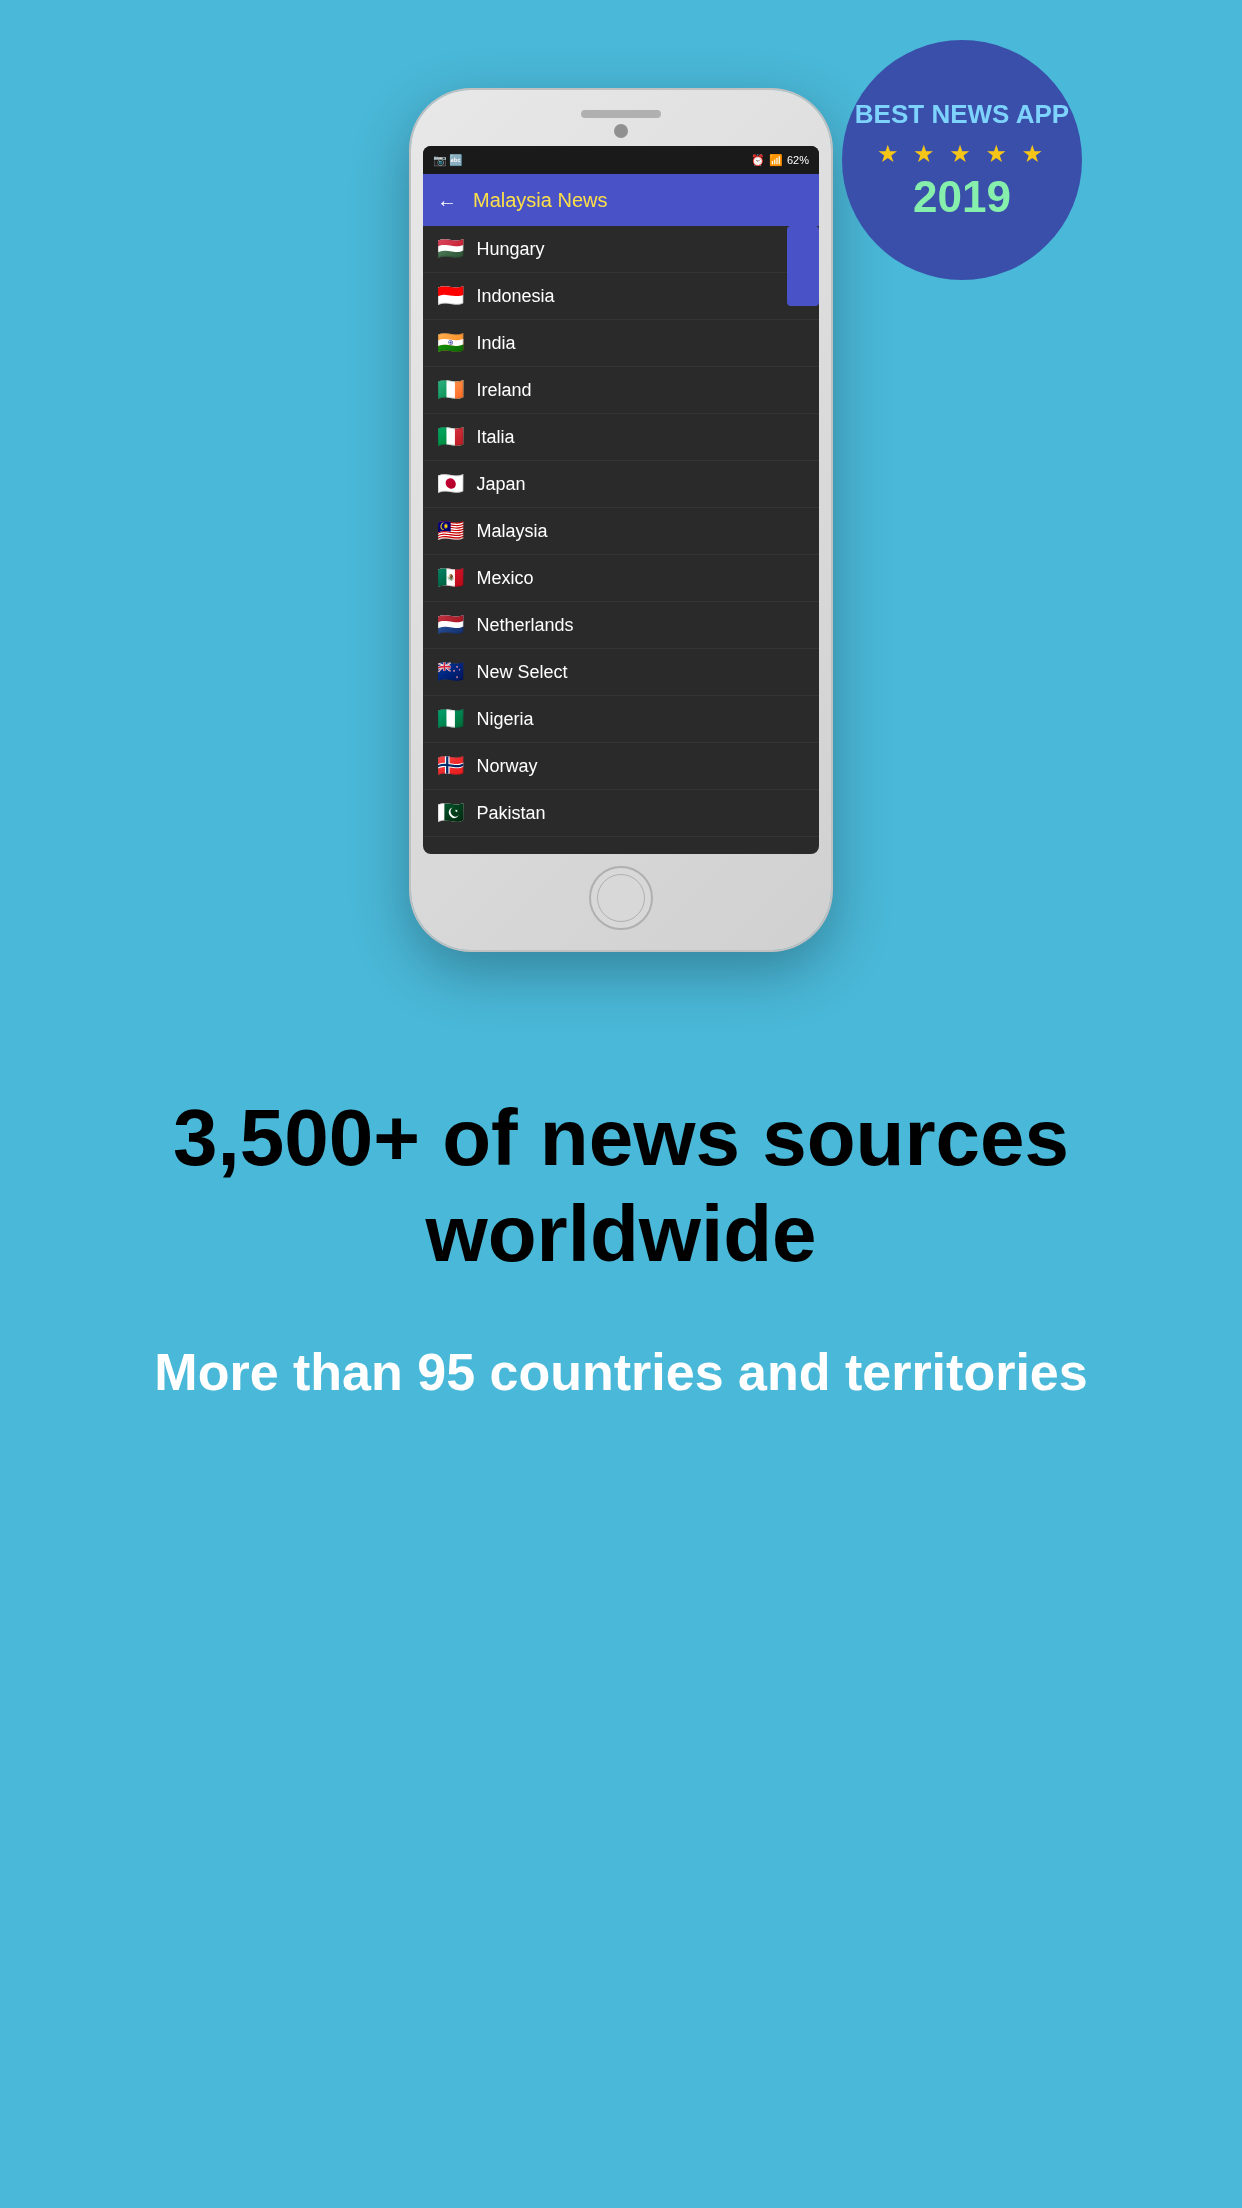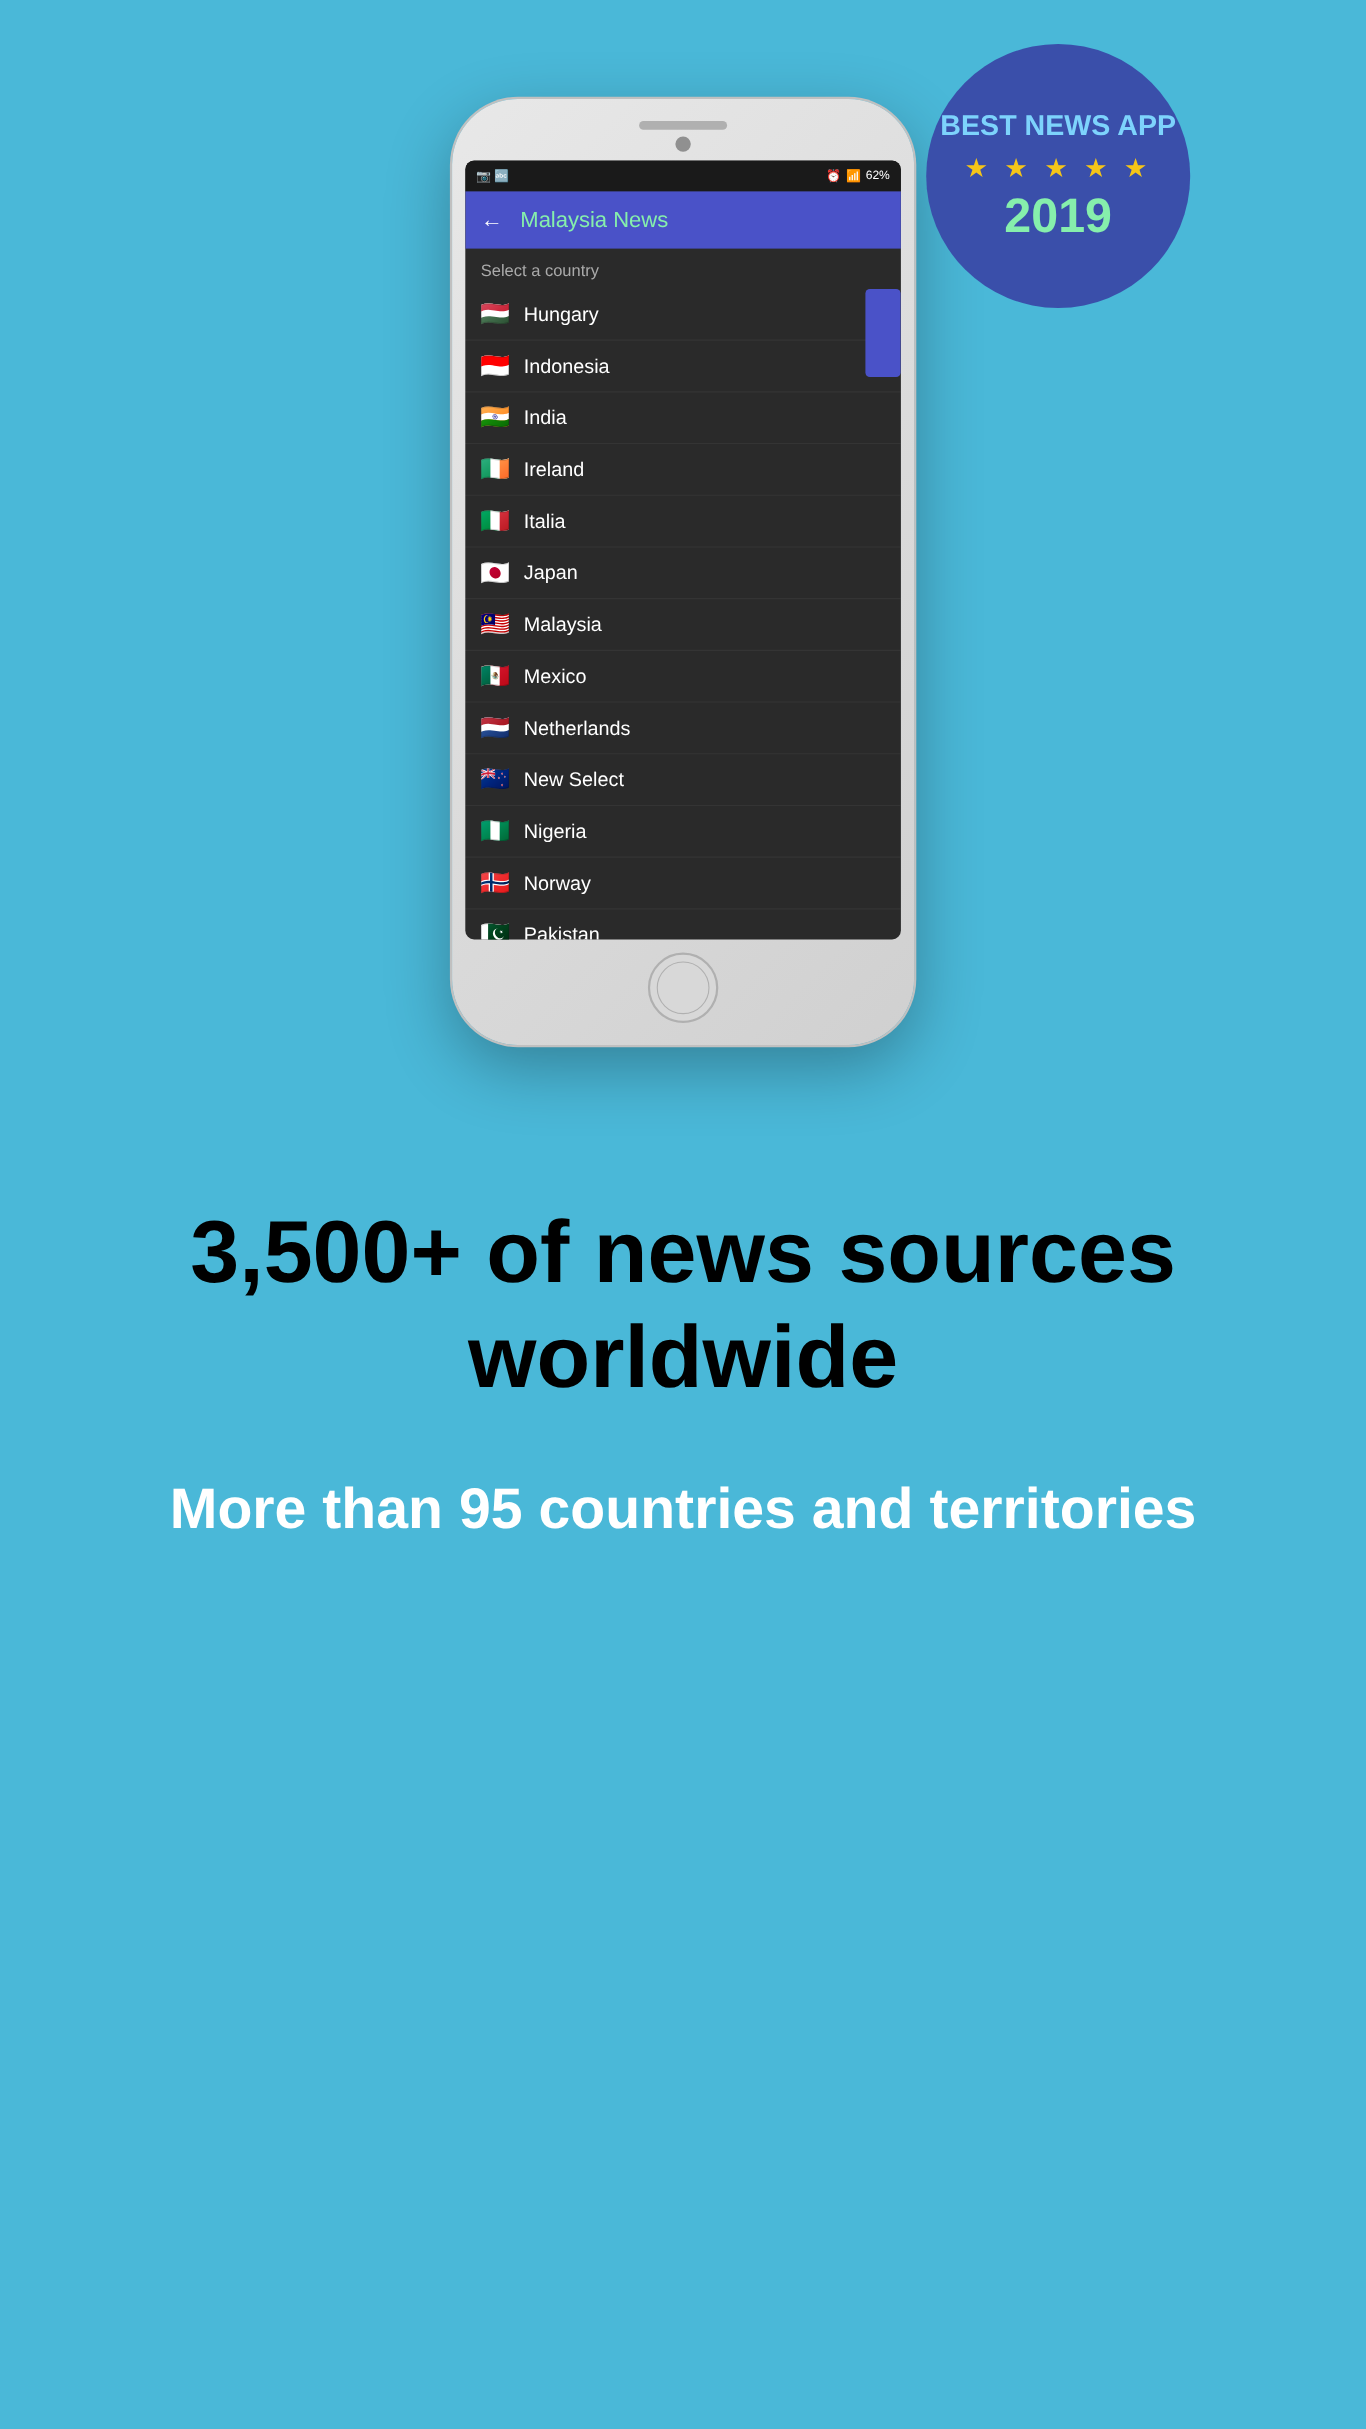"Malaysia News" .nav-title { color: #86efac -> #fde047 }
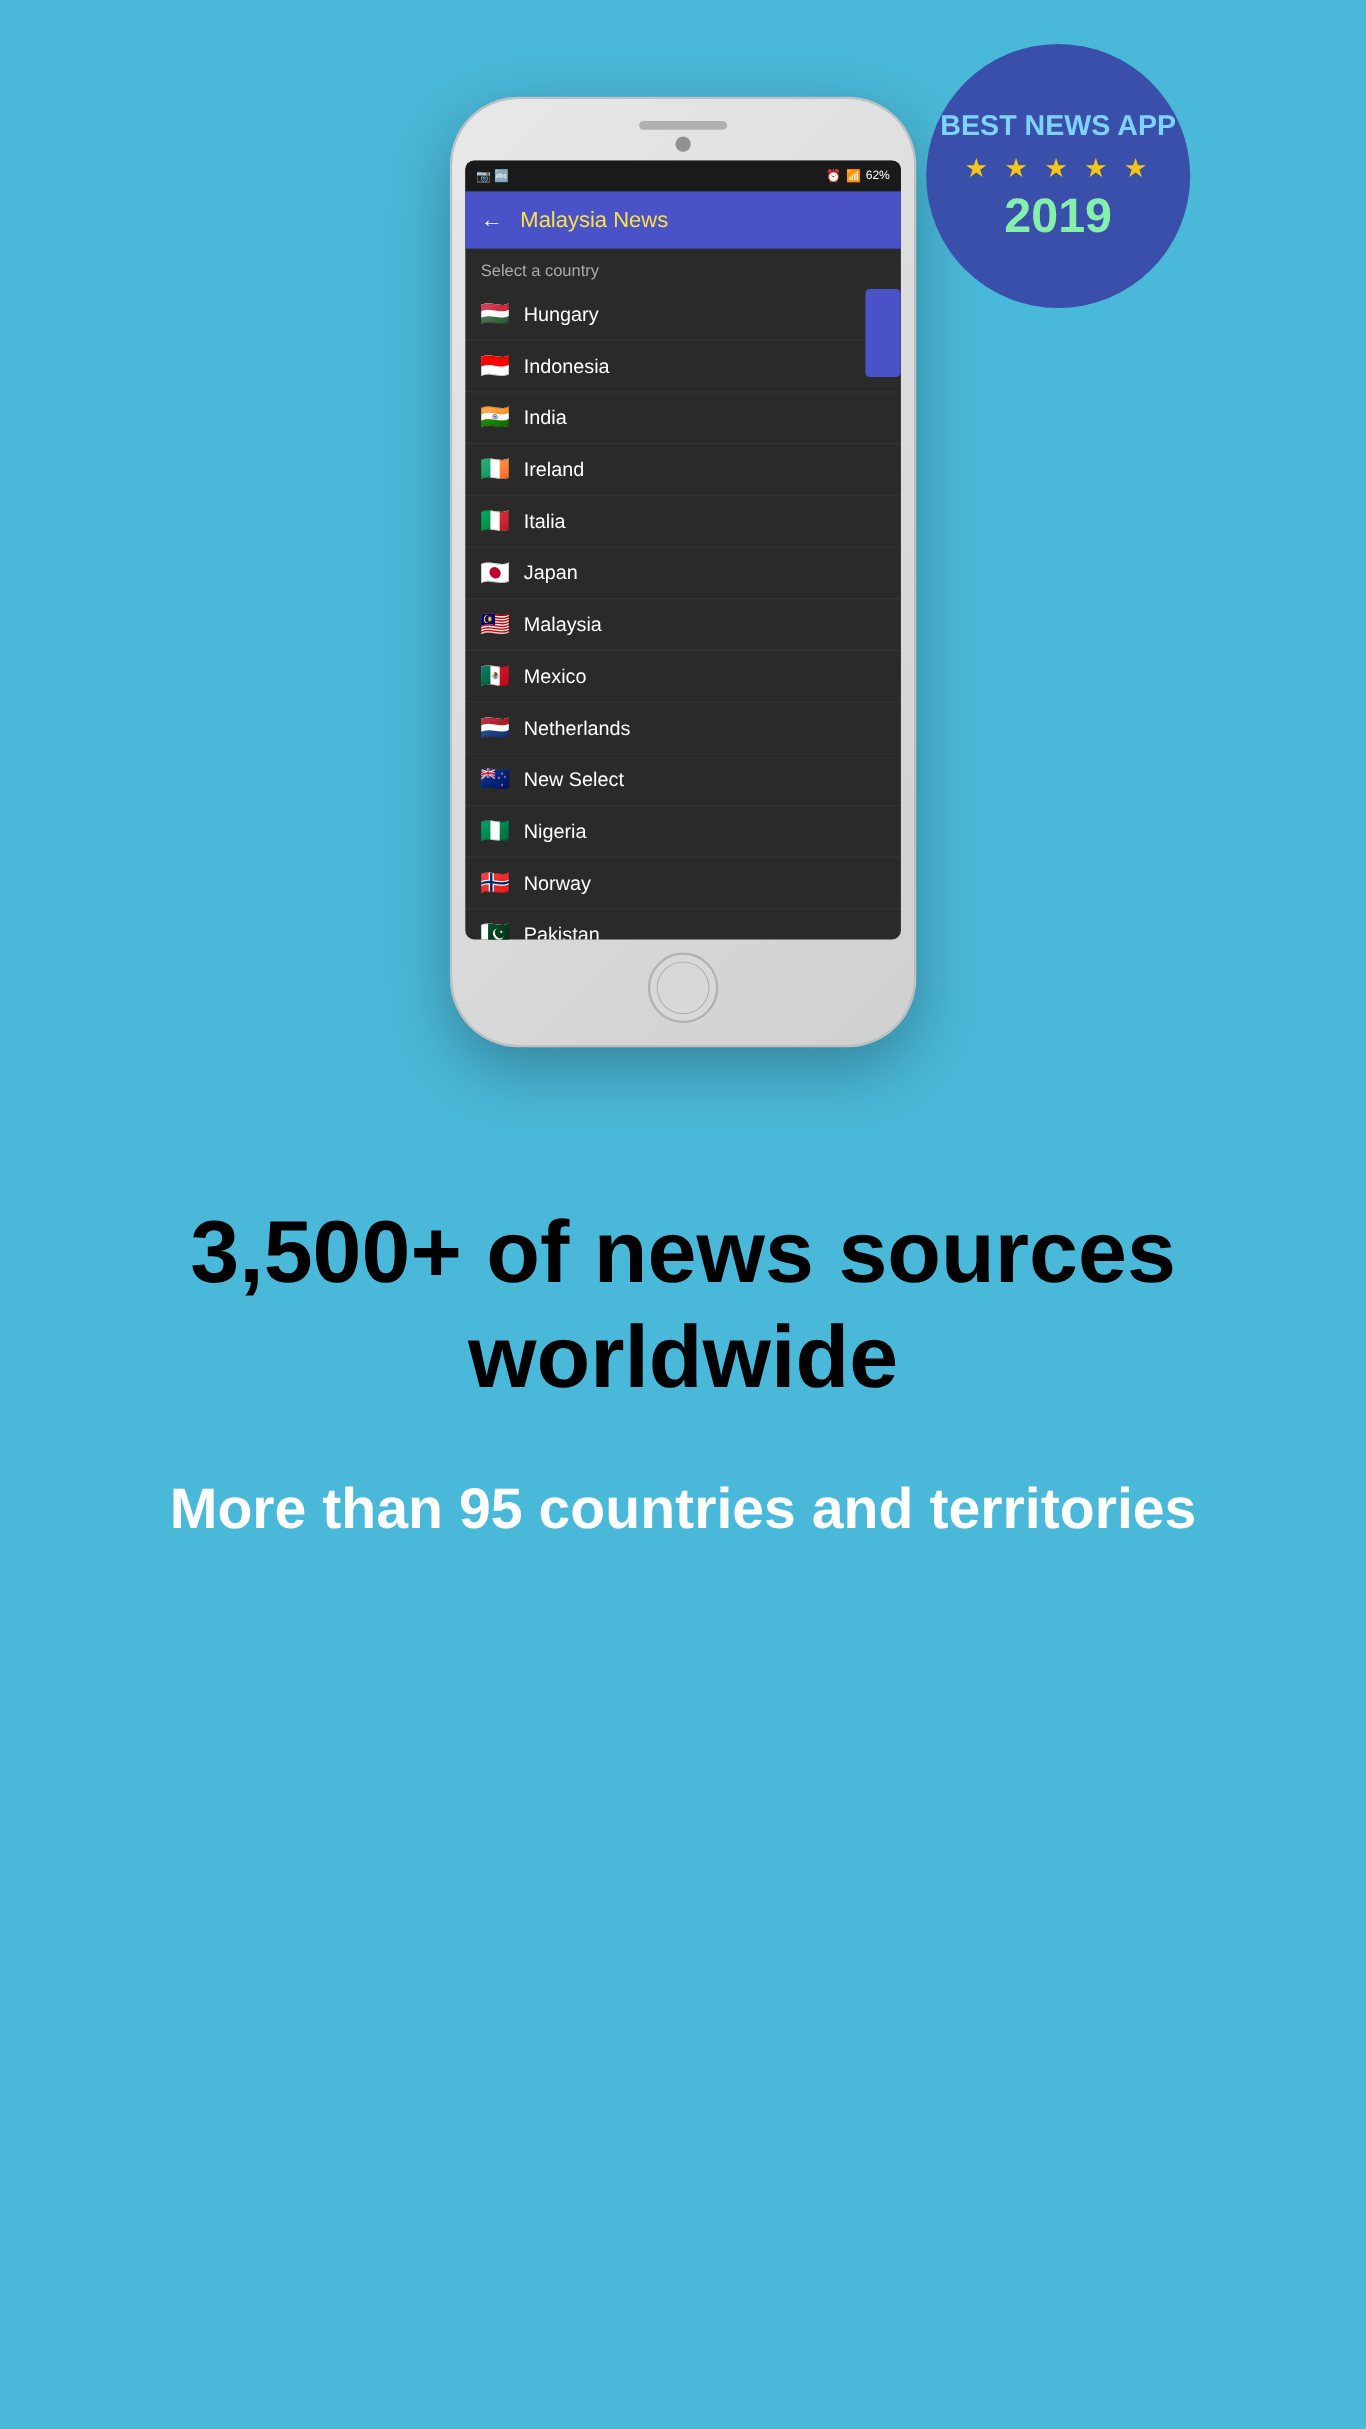"Select a country" div.select-country-label { html: <div>Select a country</div> -> none }
